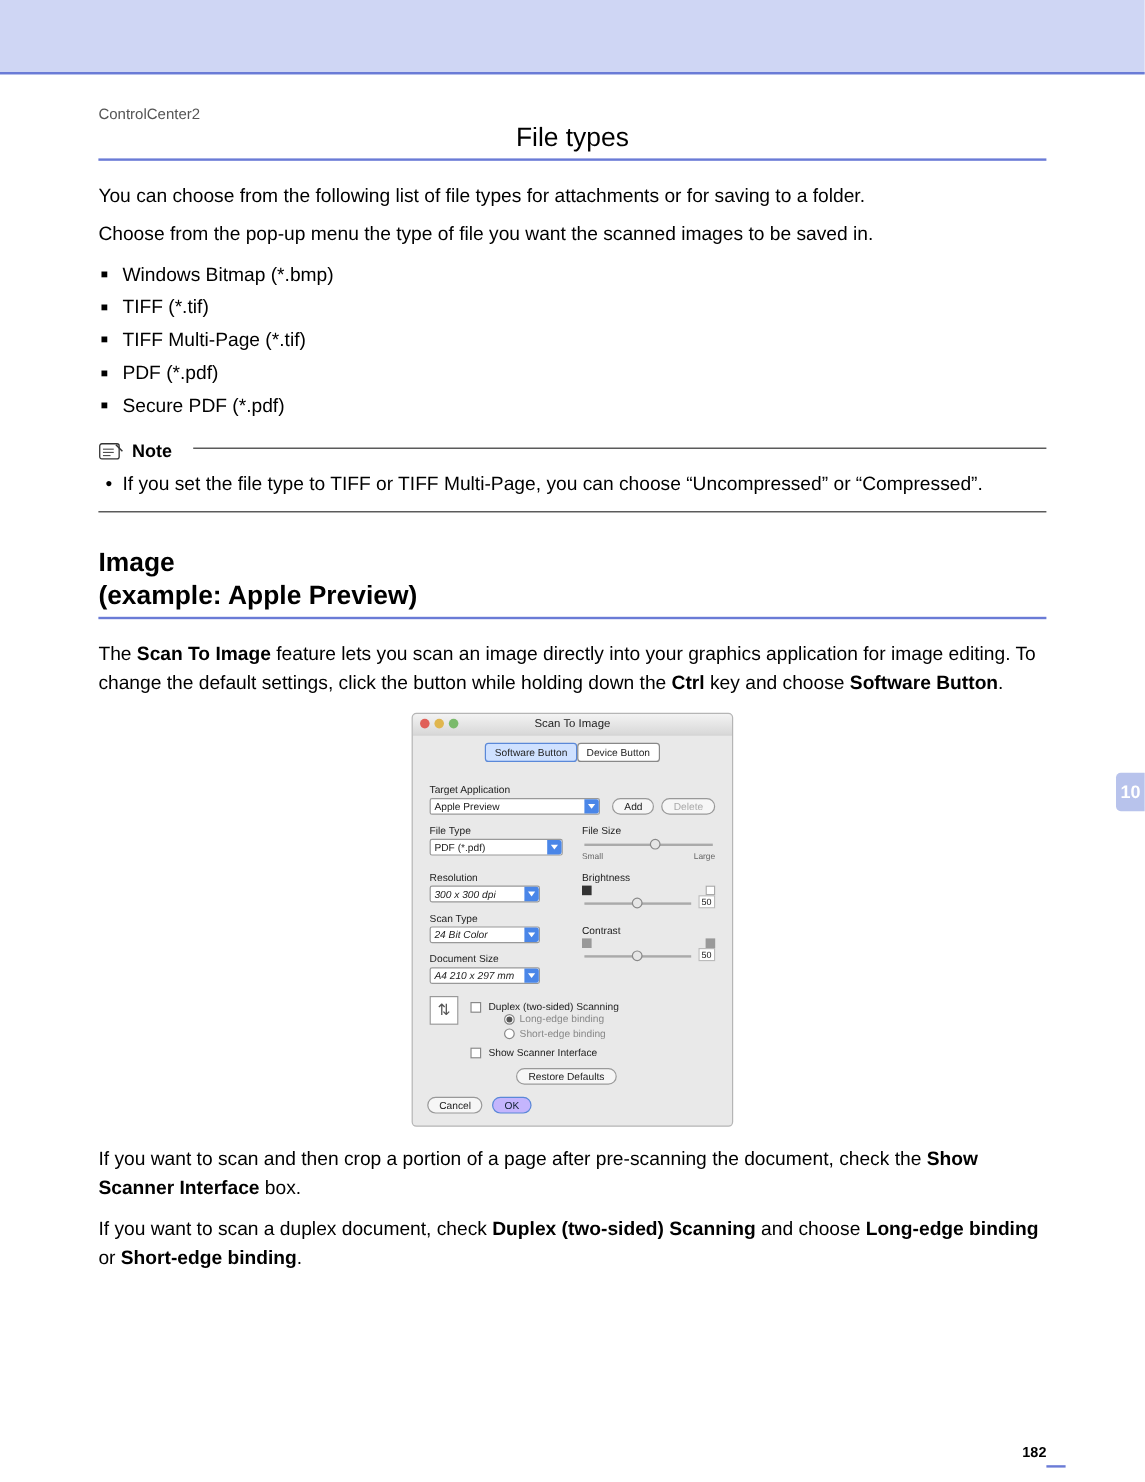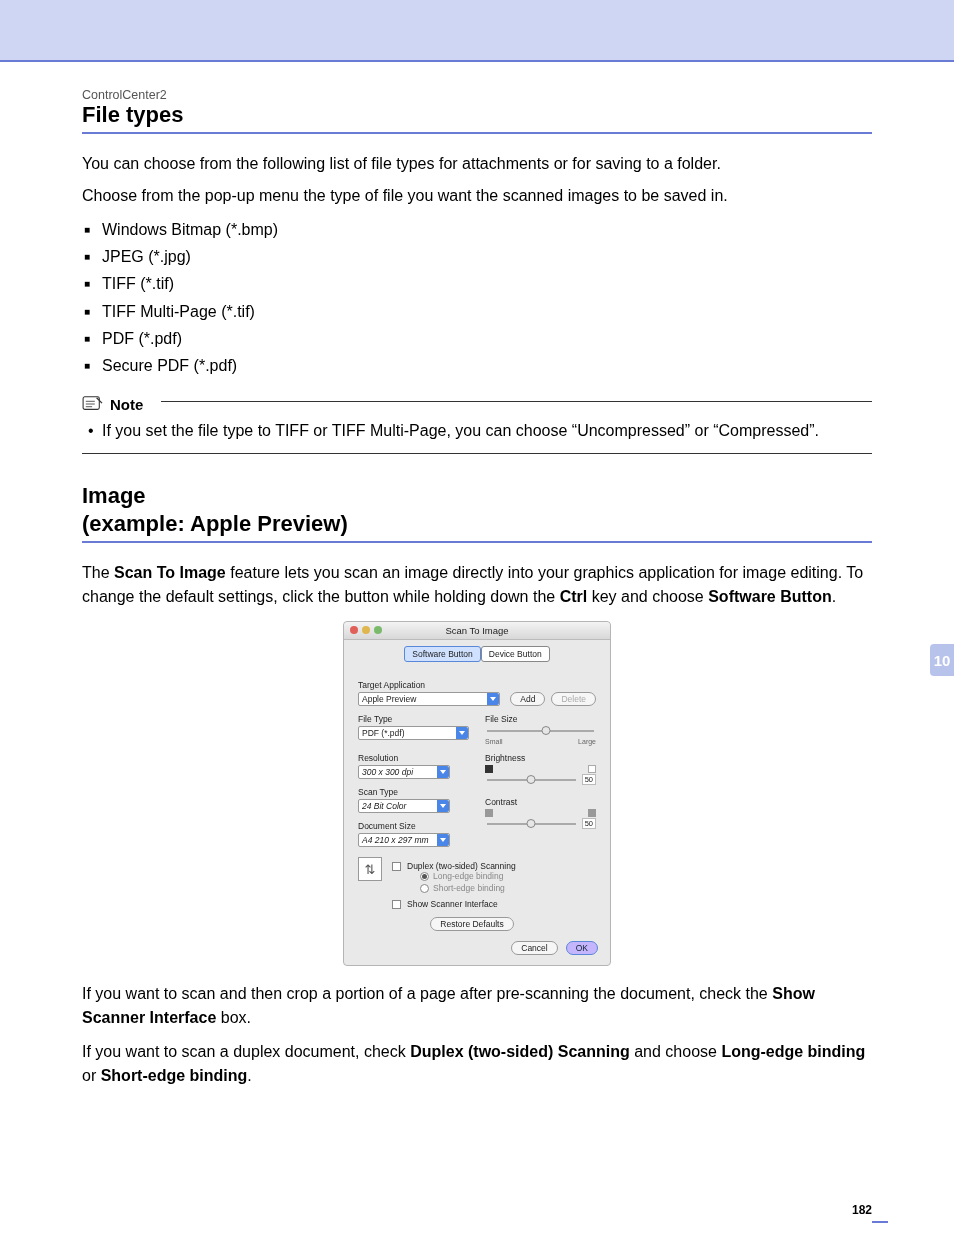"File types" h2.section { font-weight: bold -> normal; text-align: none -> center }
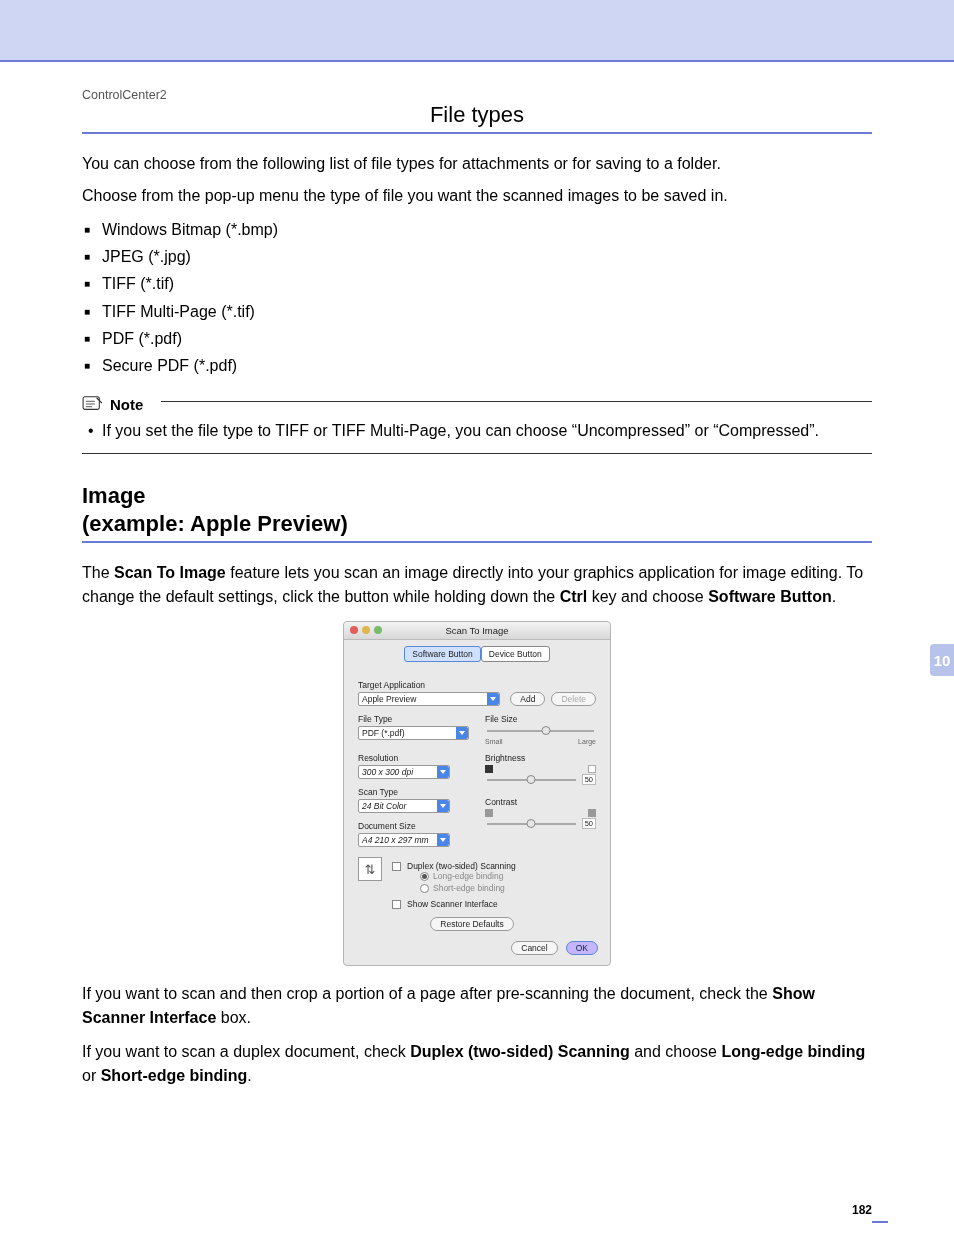"JPEG (*.jpg)" li { html: <li>JPEG (*.jpg)</li> -> none }
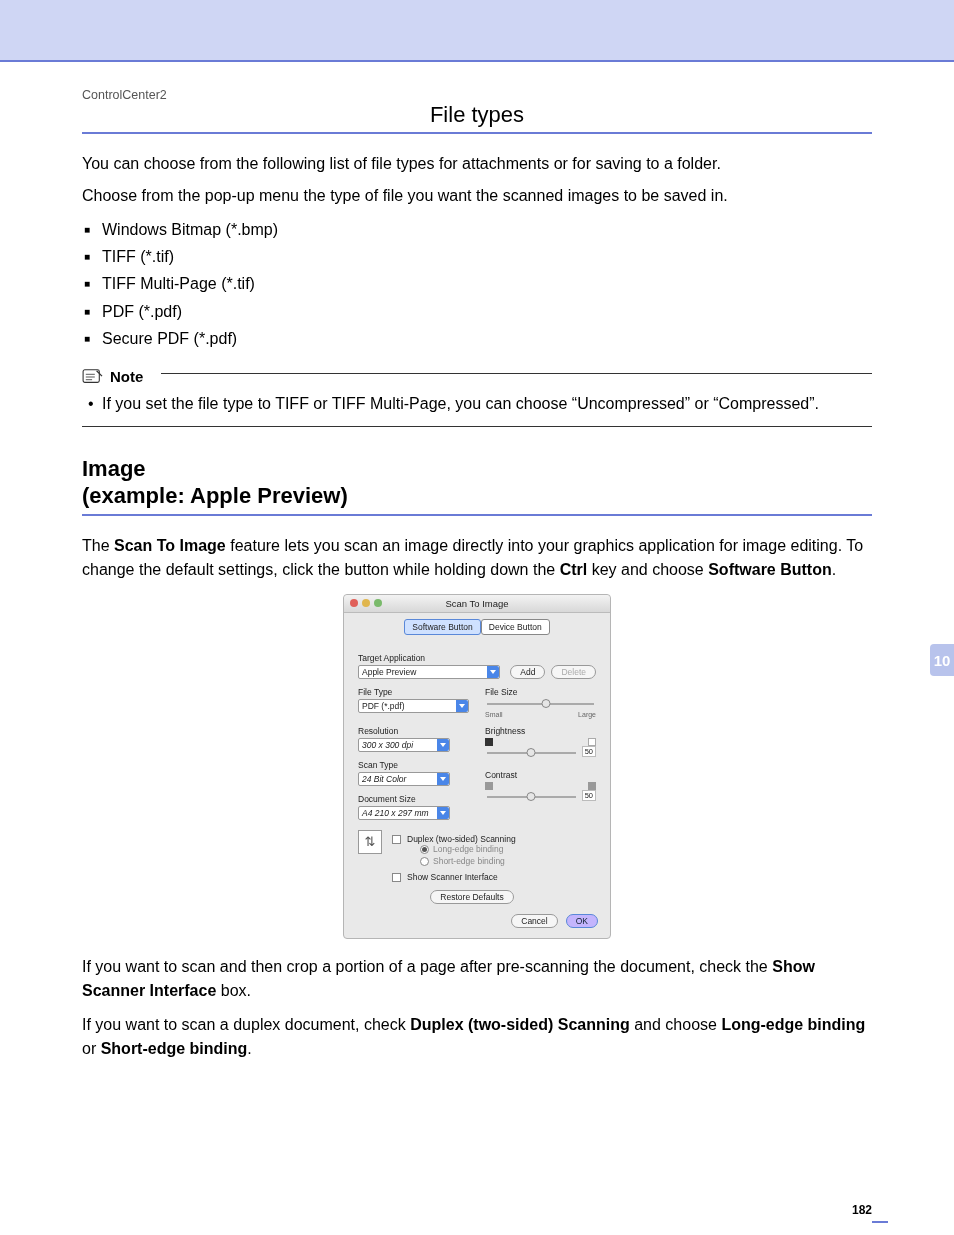"Cancel" .win-footer { justify-content: flex-end -> flex-start }
